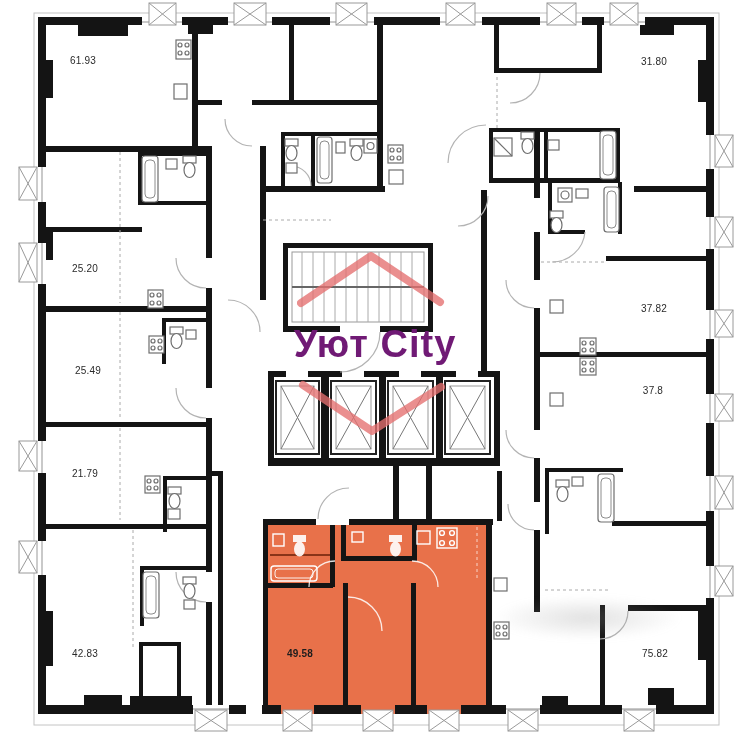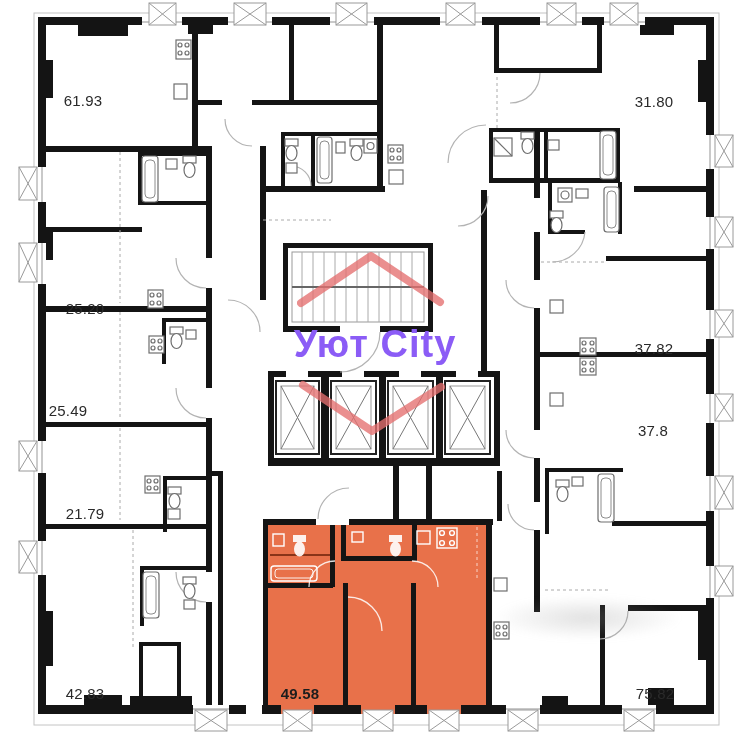"61.93" .lbl { font-size: 15px -> 10px; margin-top: 40px -> none }
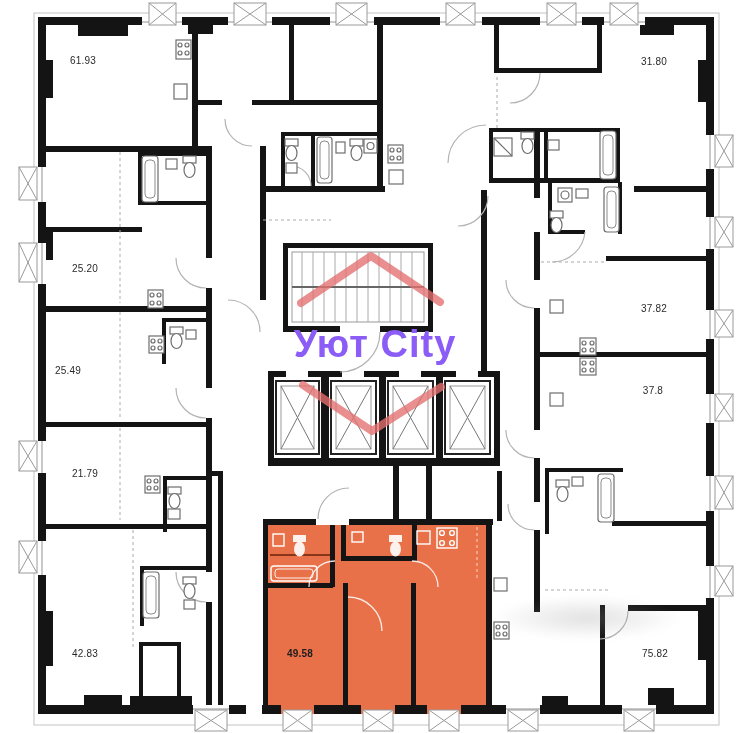"Уют City" #logo { color: #8b5cf6 -> #701a75 }
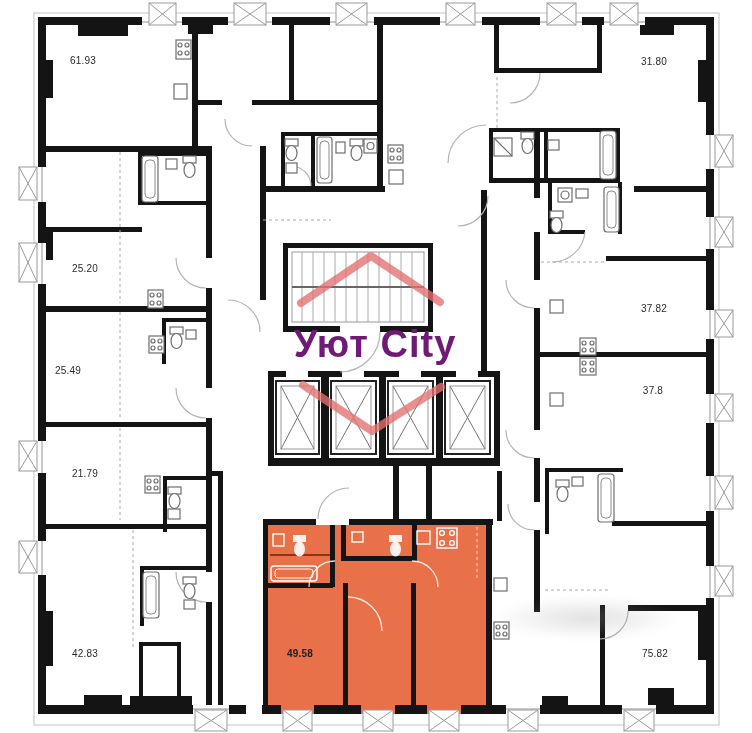"25.49" div.lbl { left: 68px -> 88px }
